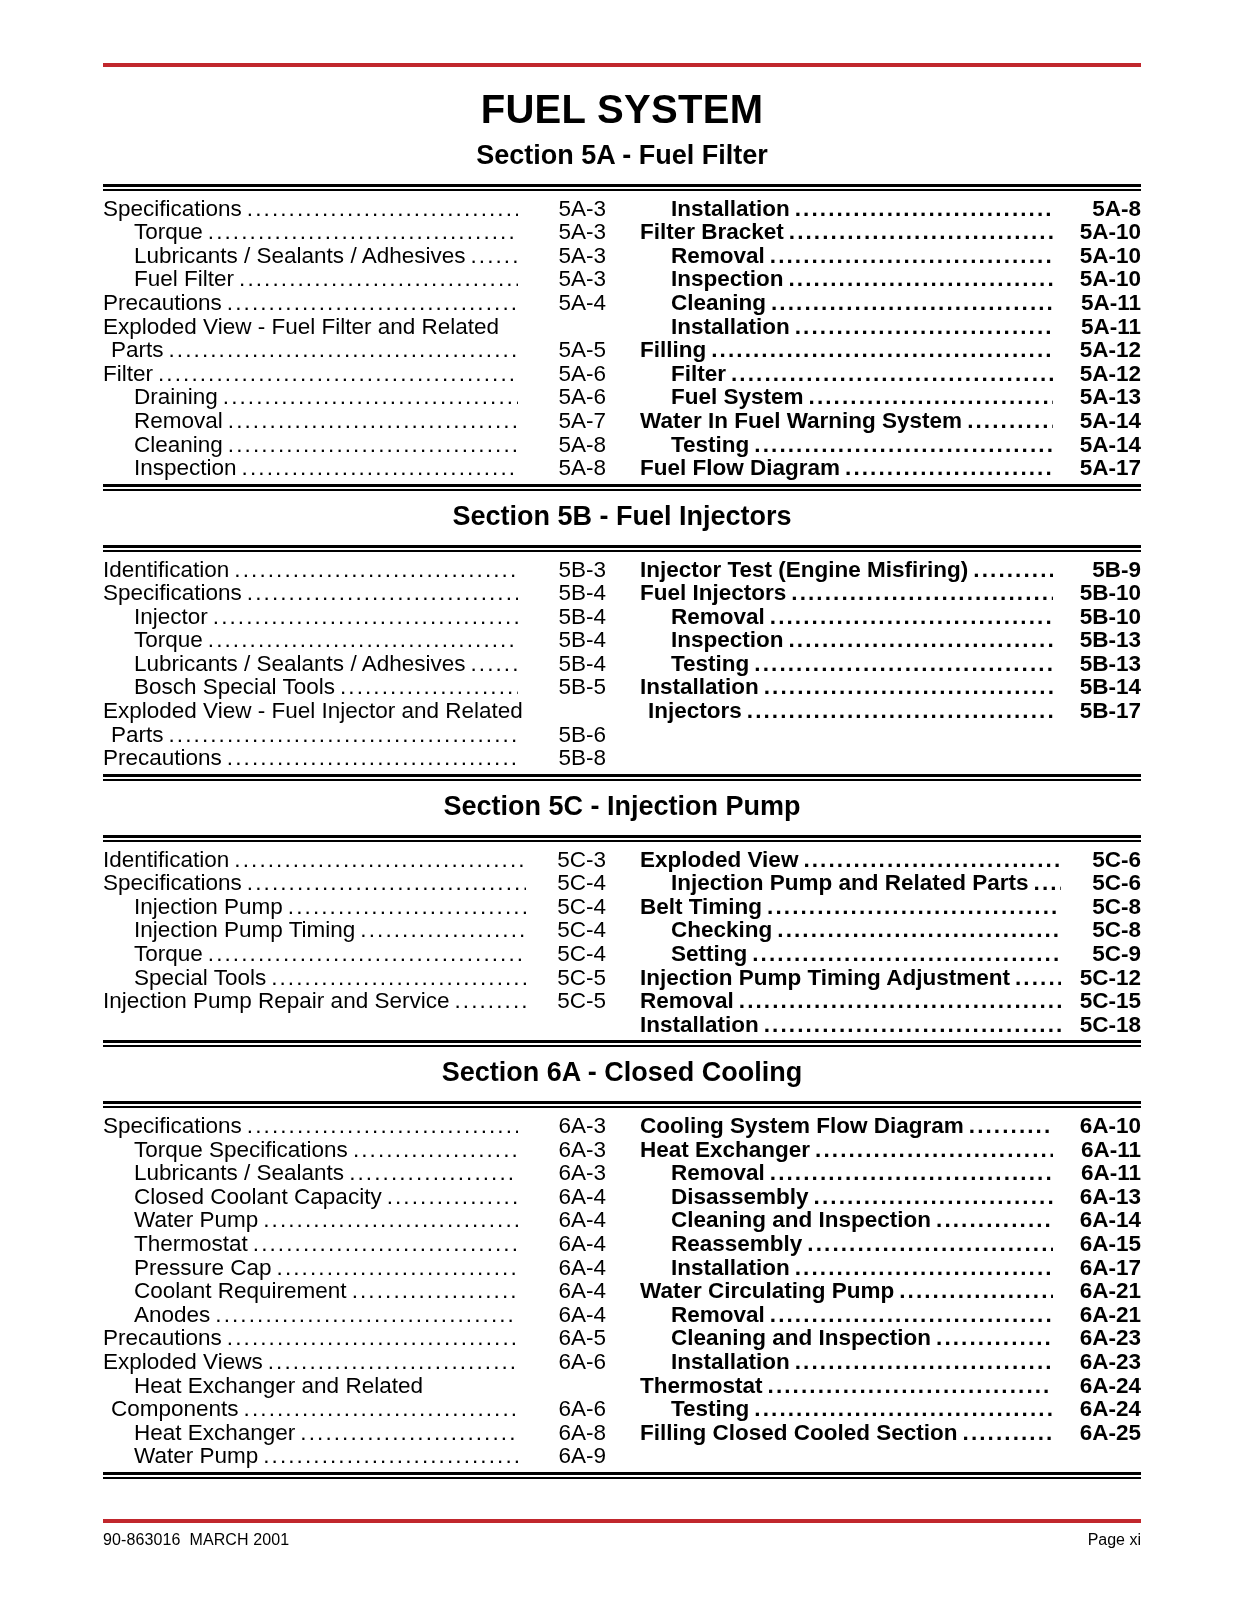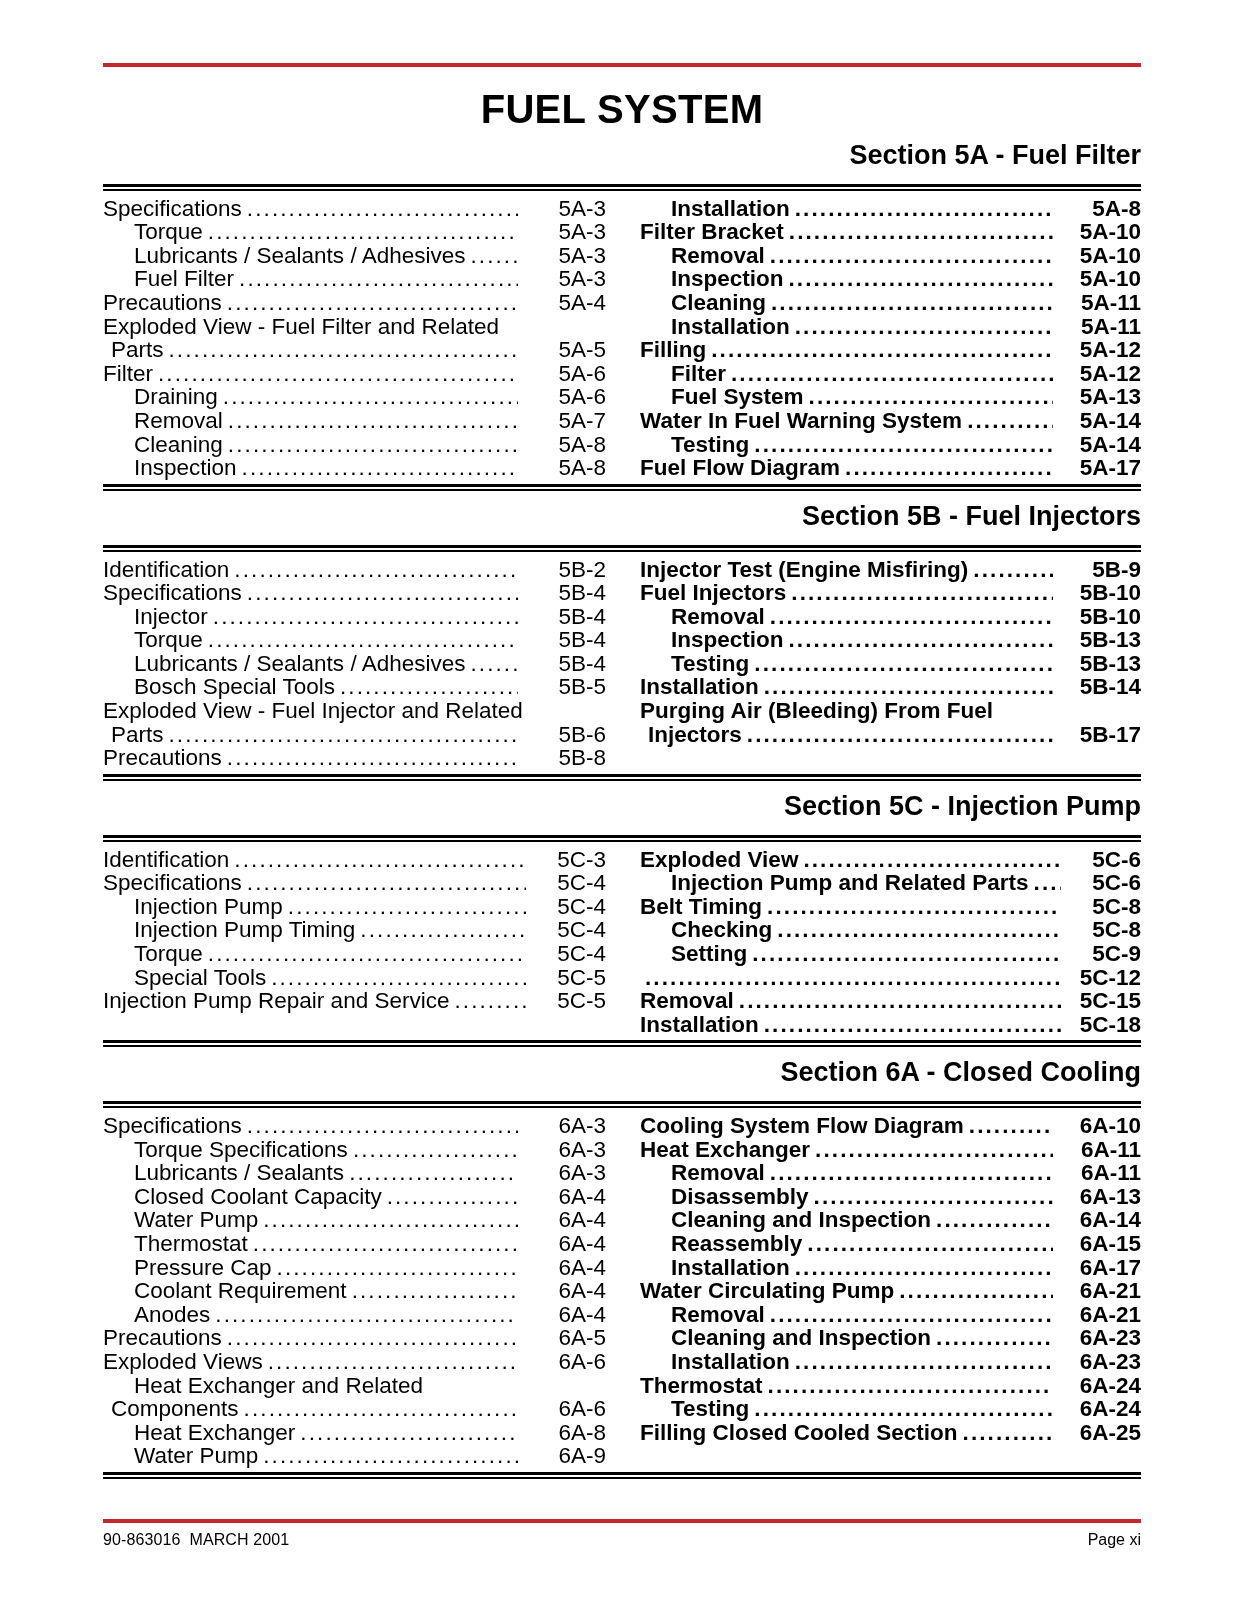"Section 5A - Fuel Filter" .sec-title { text-align: right -> center }
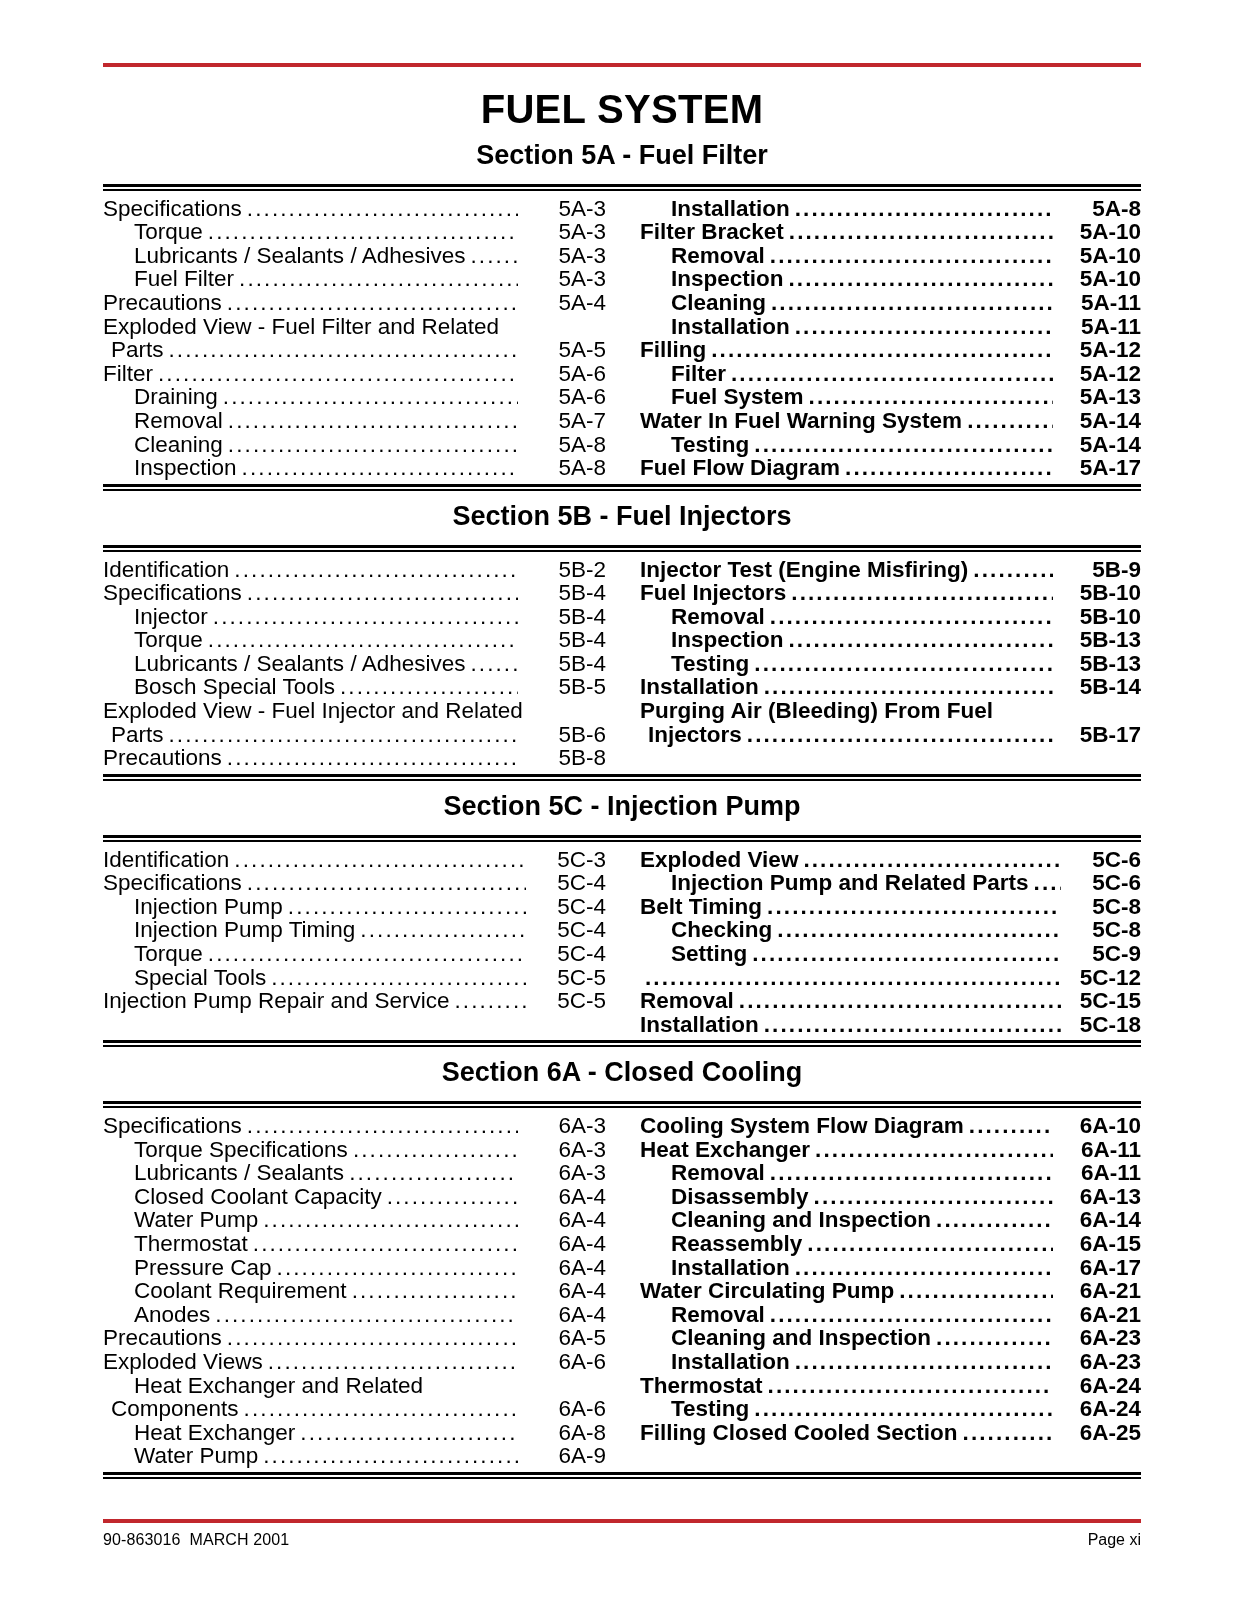"5B-2" span.pg { text: 5B-2 -> 5B-3 }
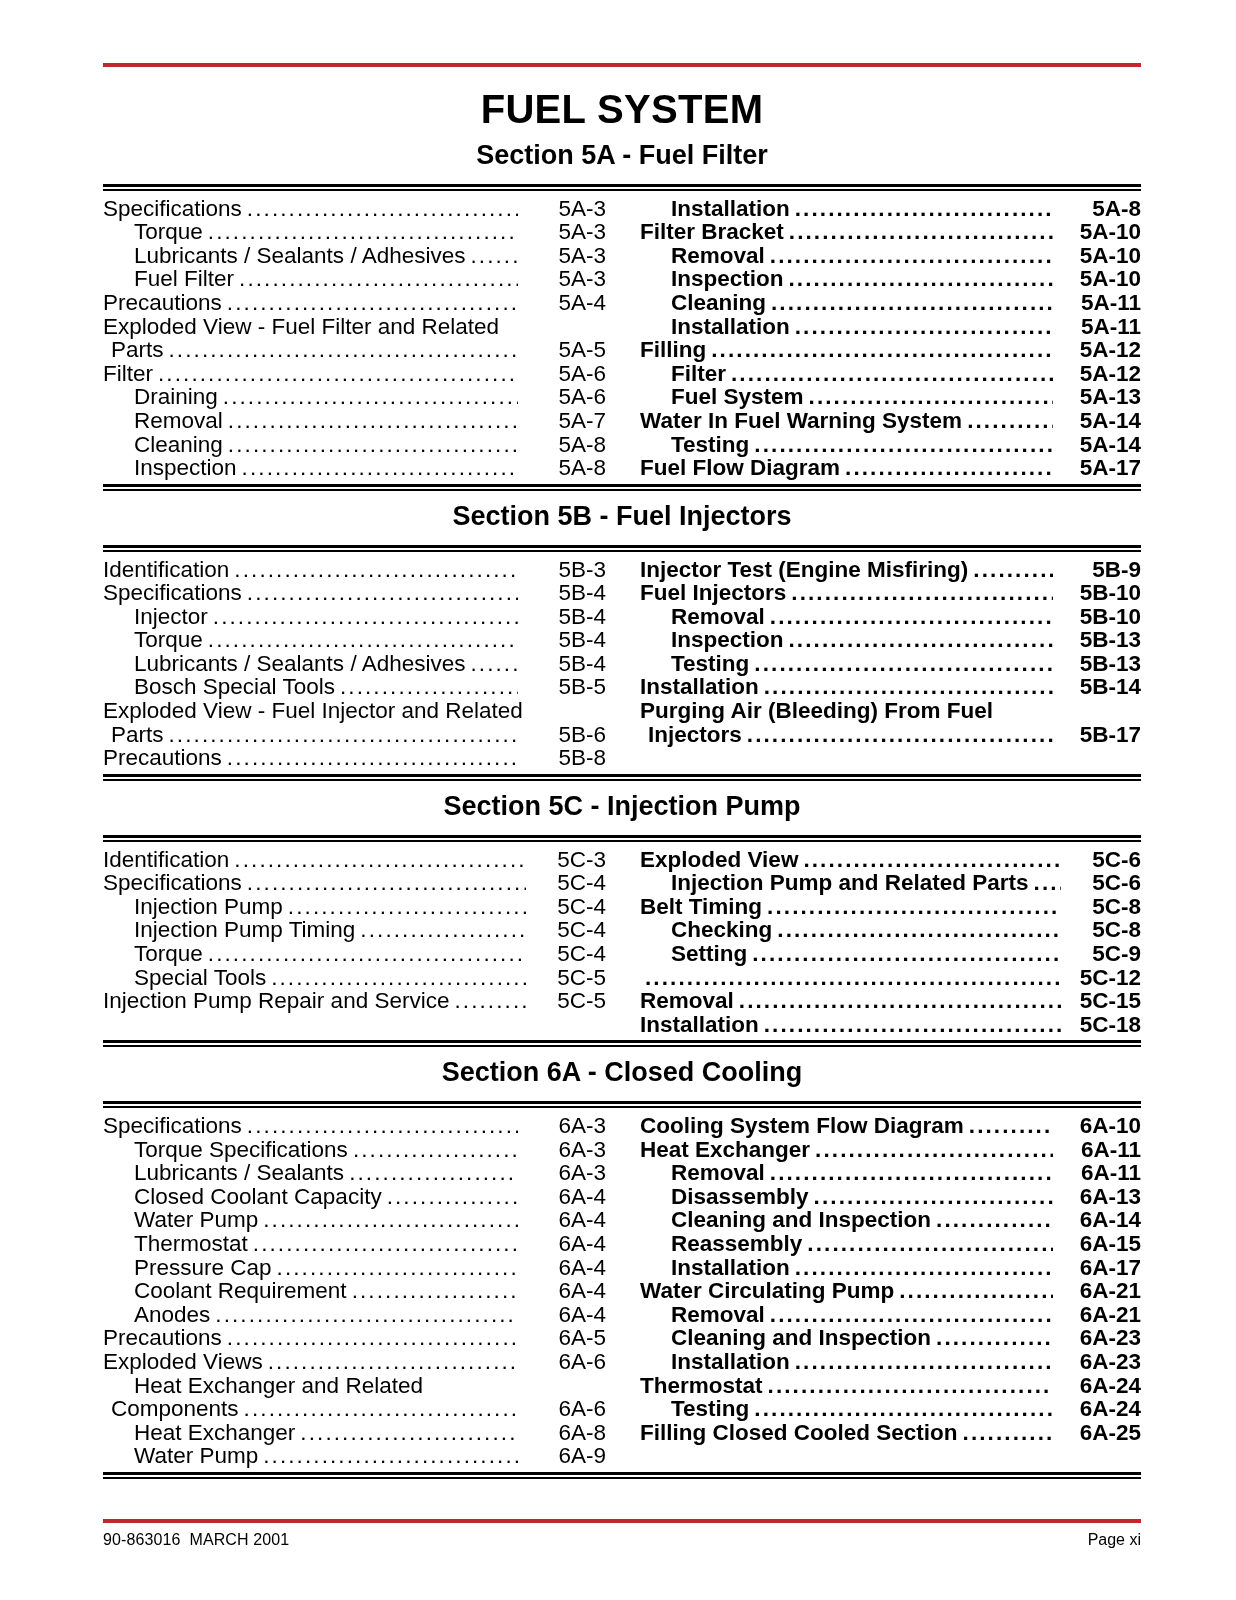"Purging Air (Bleeding) From Fuel" div.e { html: <div> <span>Purging Air (Bleeding) From Fuel</span> <span>..................................................</span> <span></span> </div> -> none }
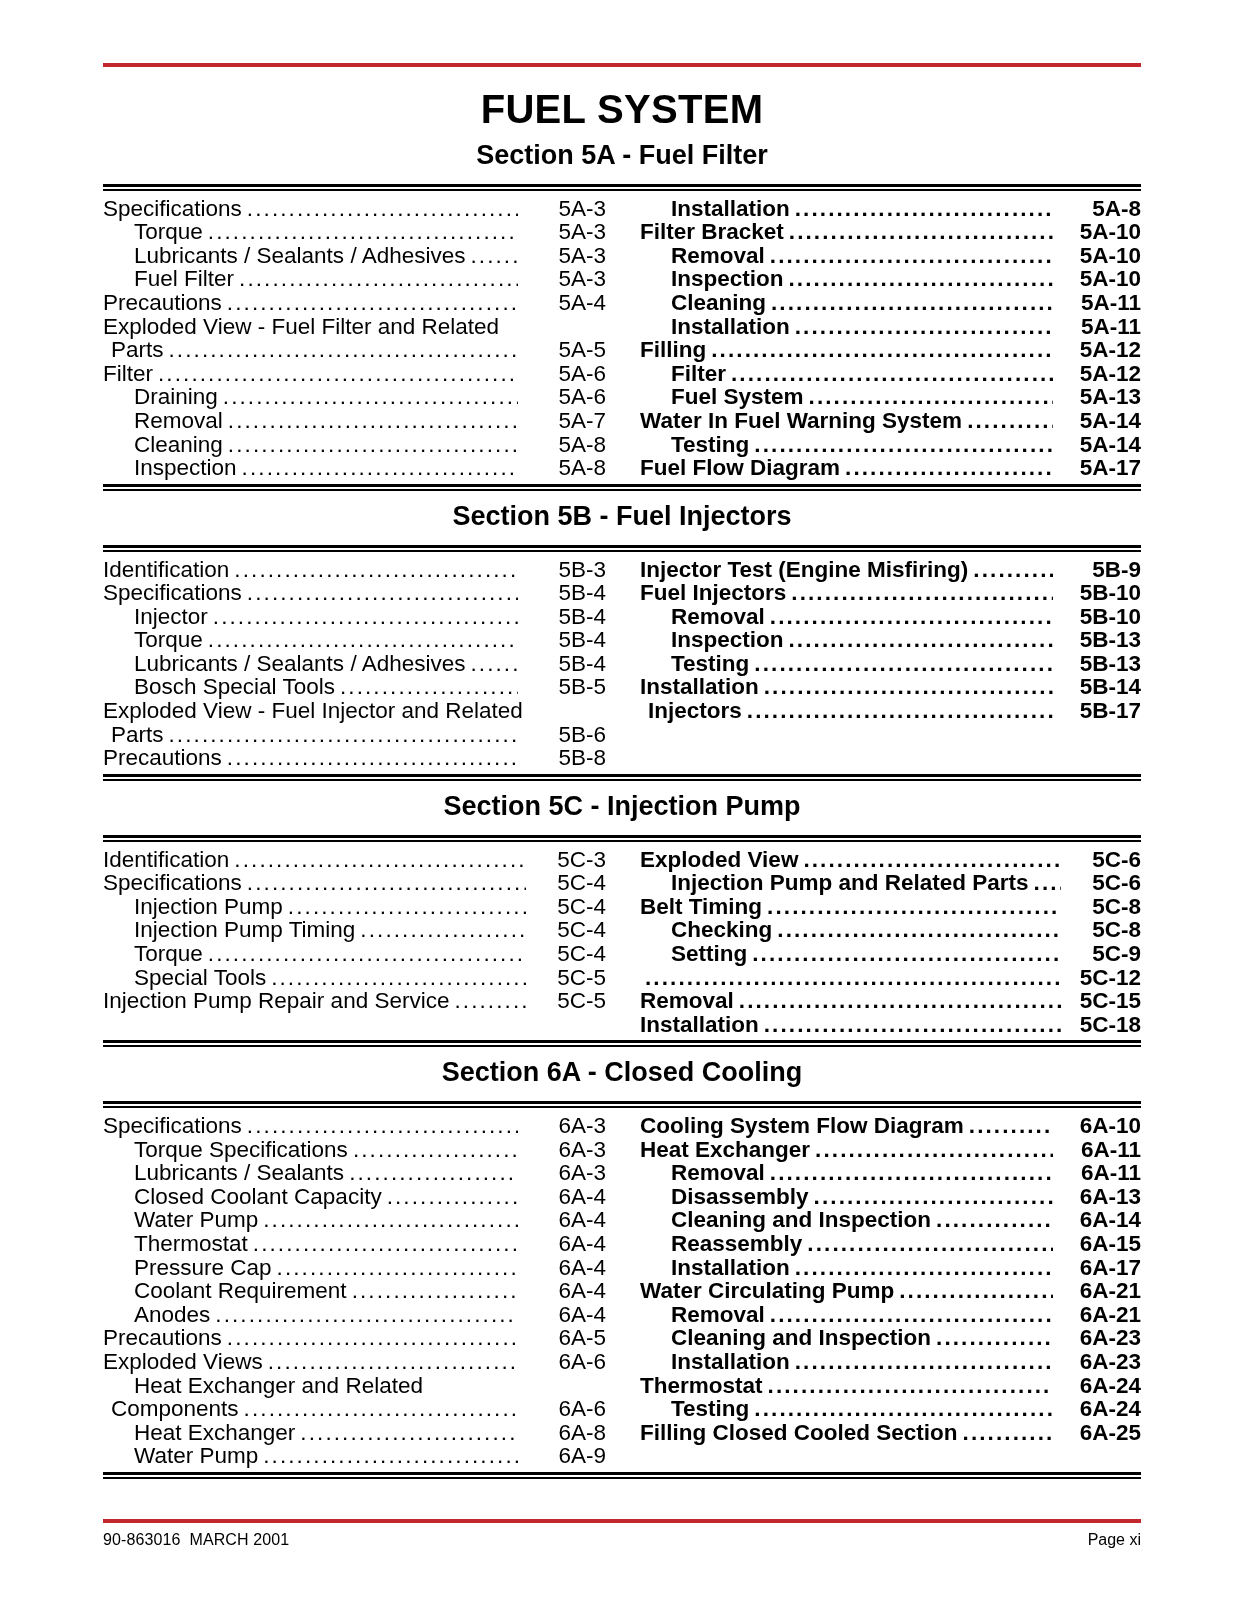"Injection Pump Timing Adjustment" span.lbl { html: none -> <span>Injection Pump Timing Adjustment</span> }
